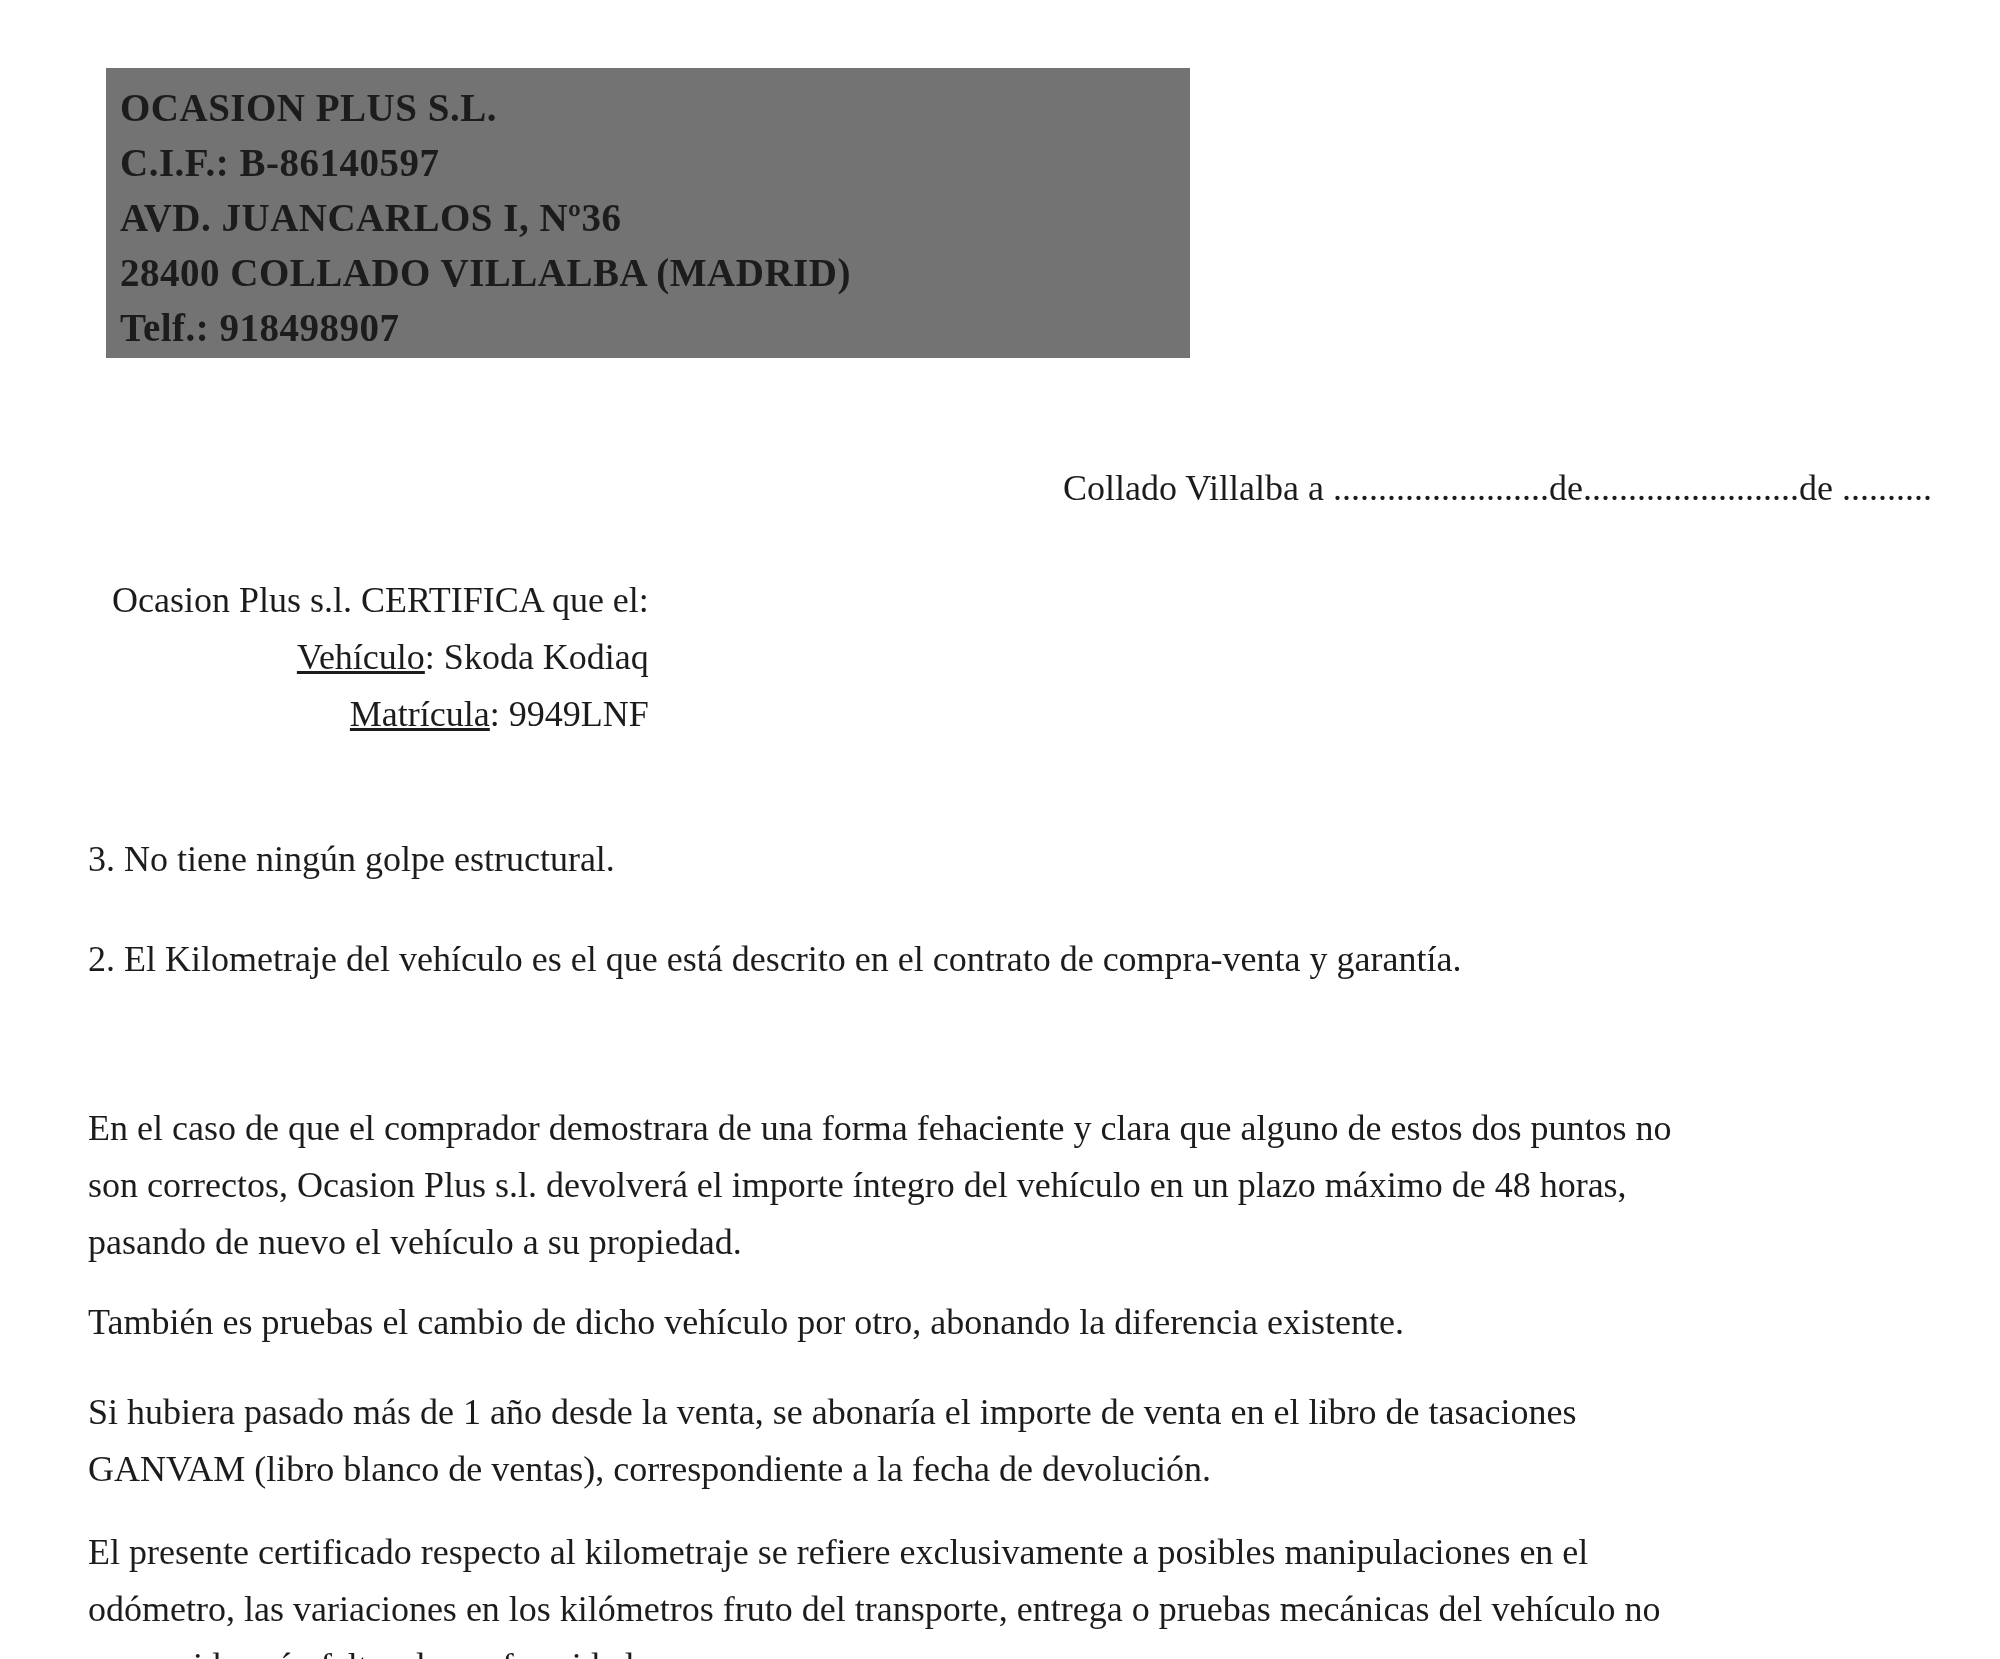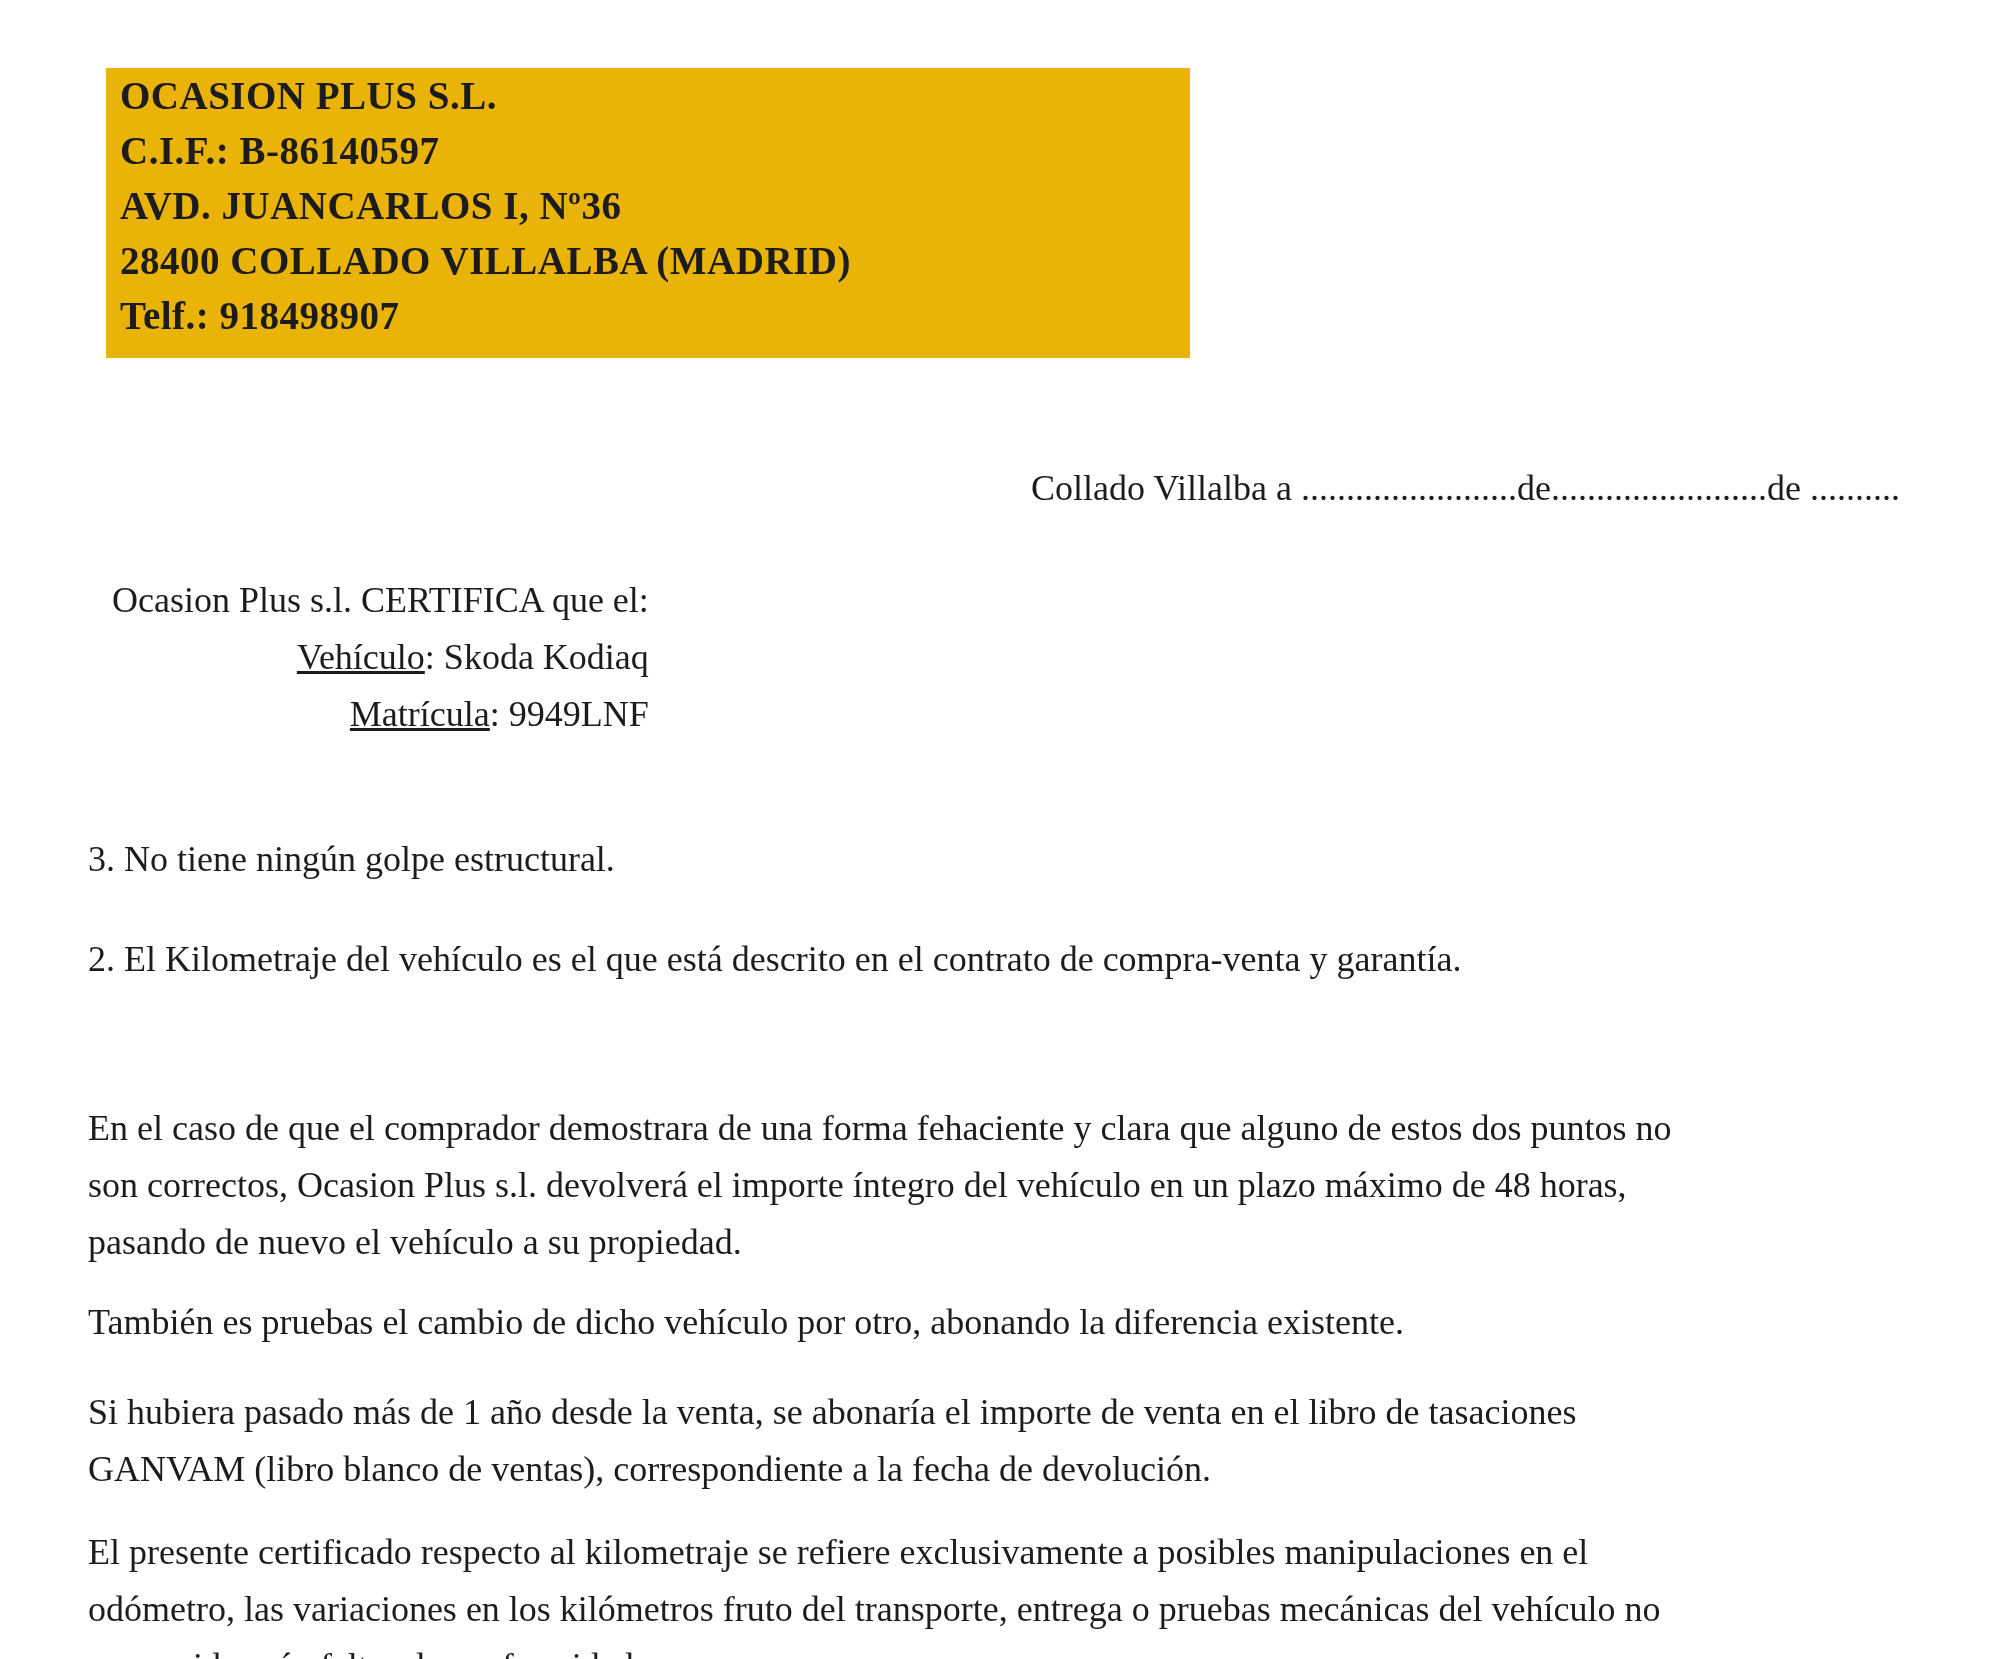"OCASION PLUS S.L." .header-box { background: #eab308 -> #737373; padding: 0 0 0 14px -> 12px 0 0 14px }
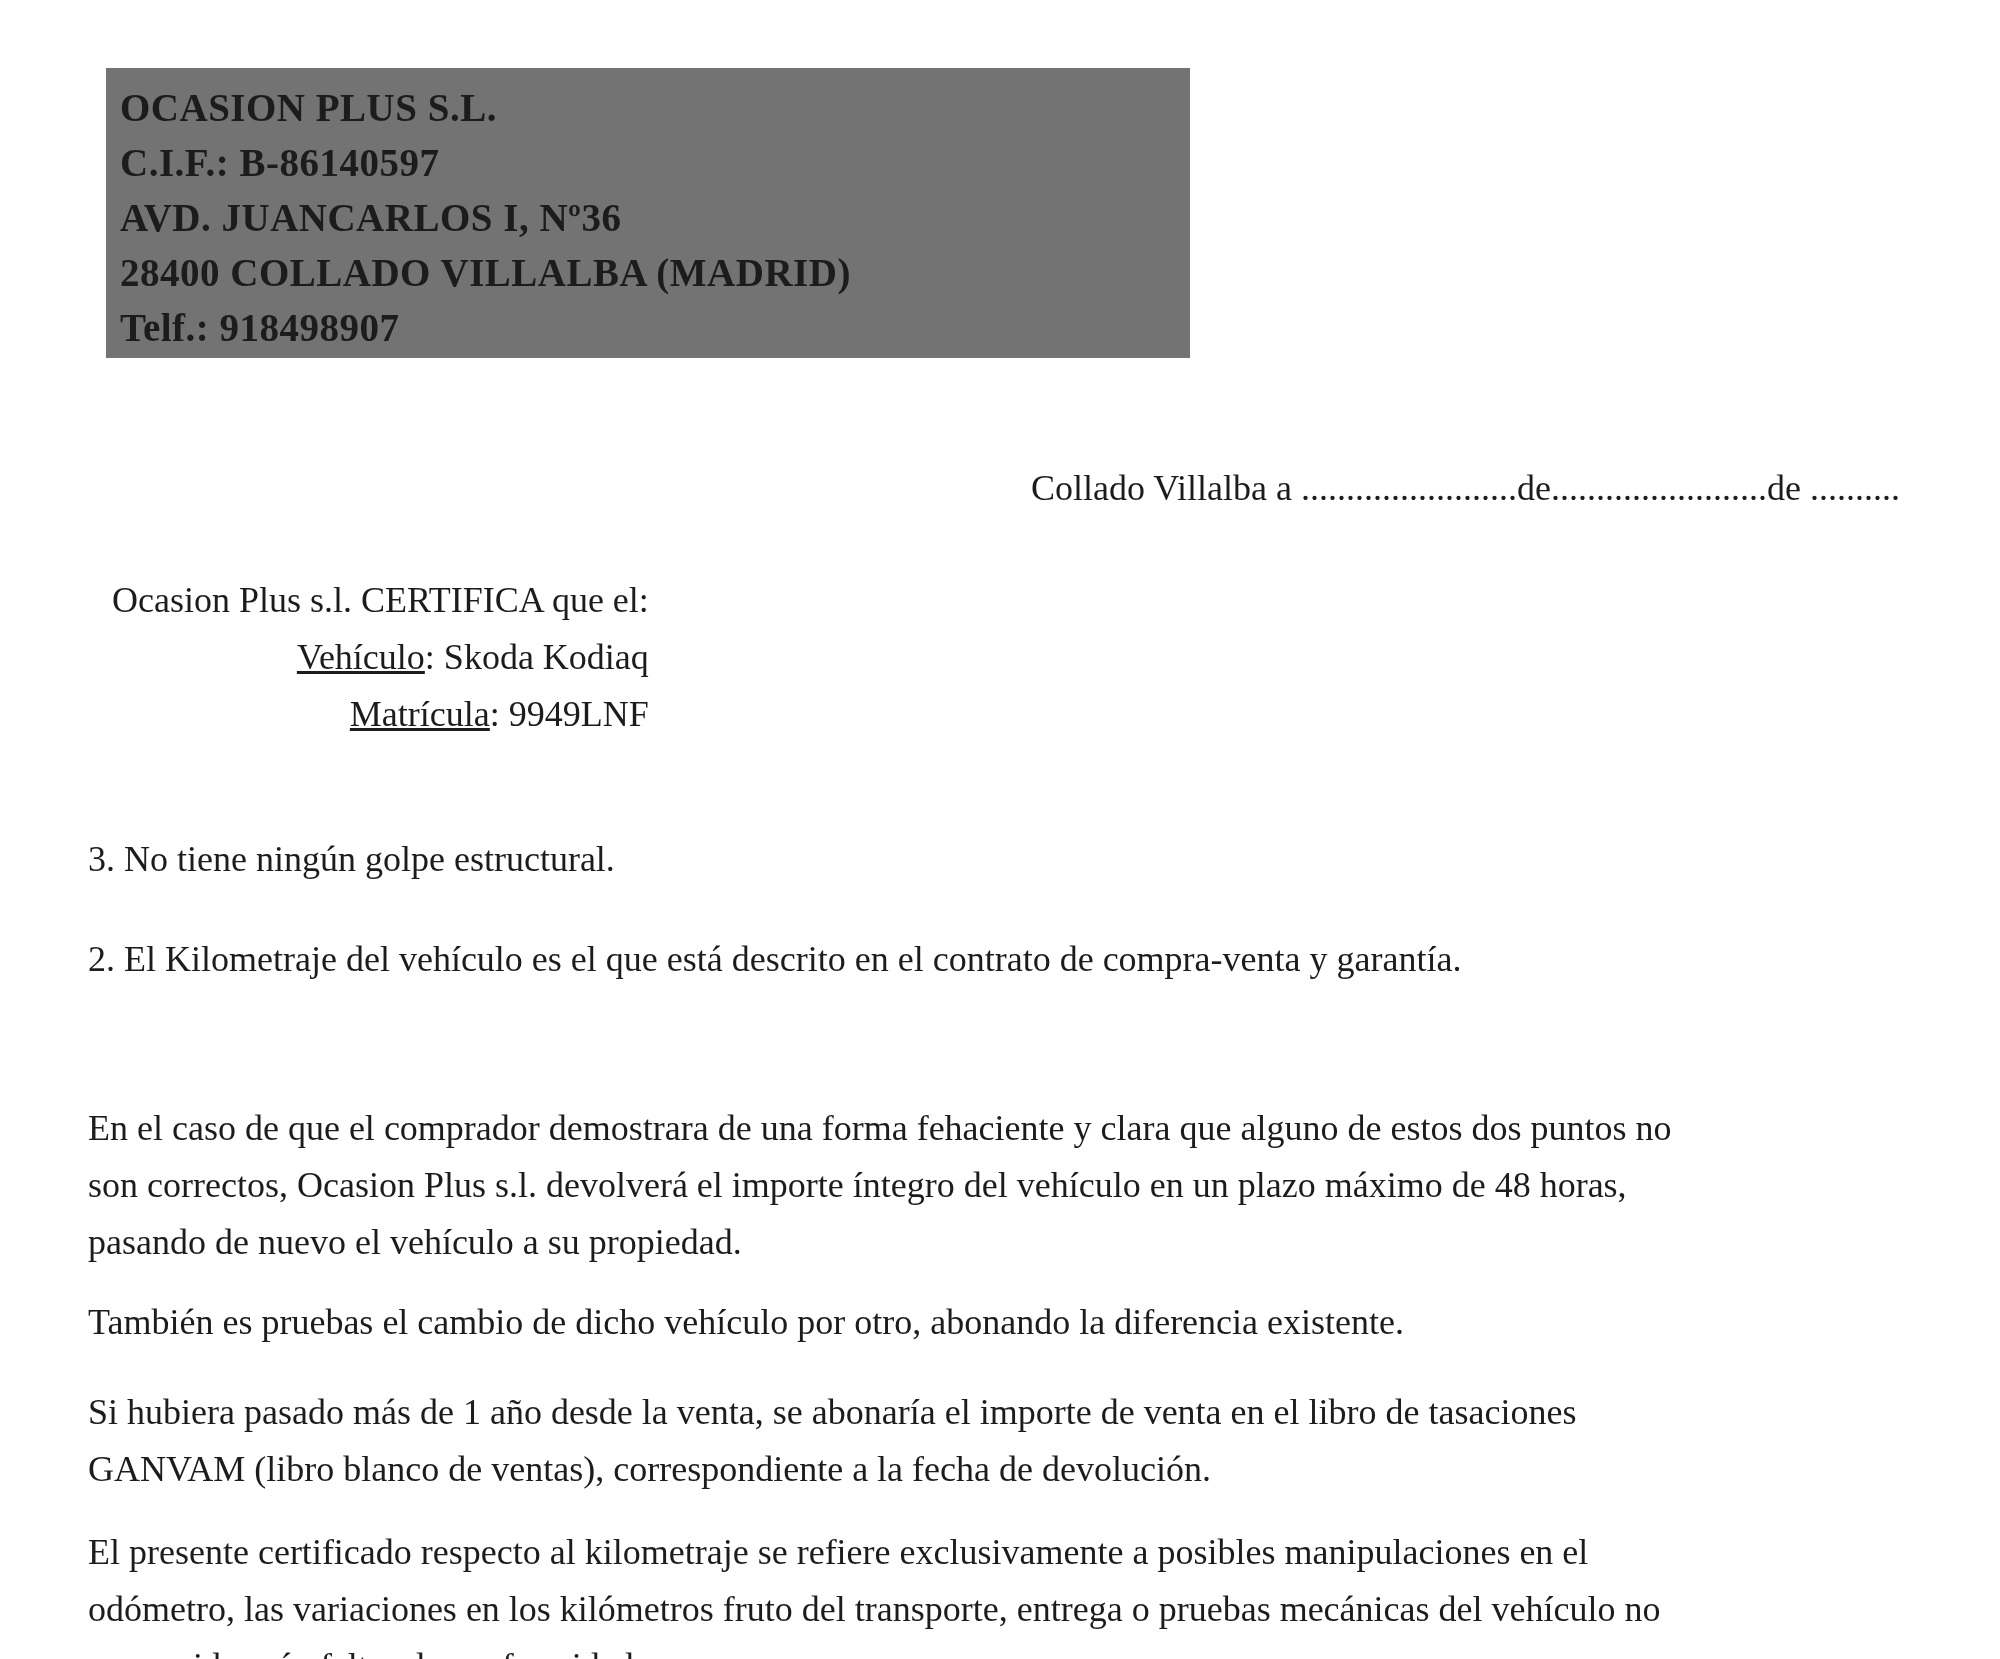"Collado Villalba a" .date-line { right: 100px -> 68px }
